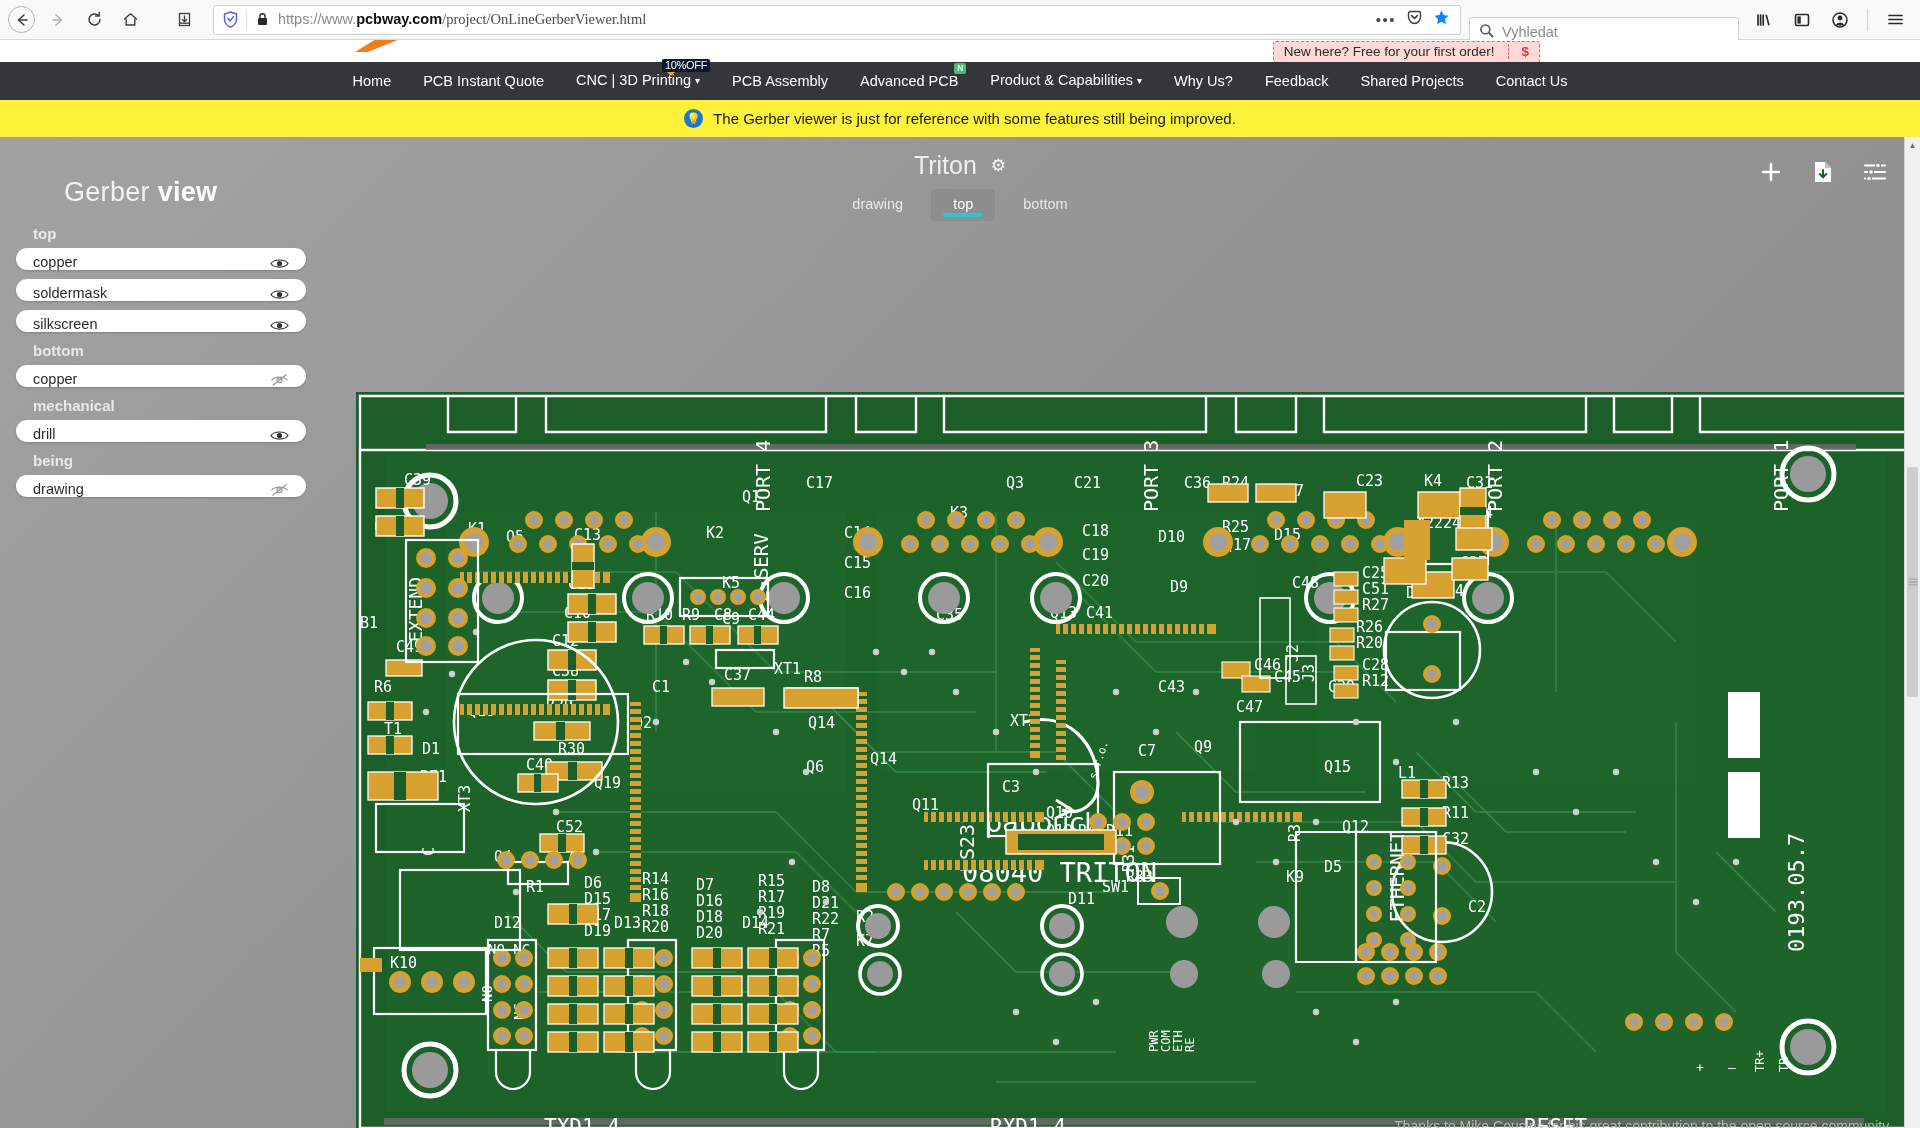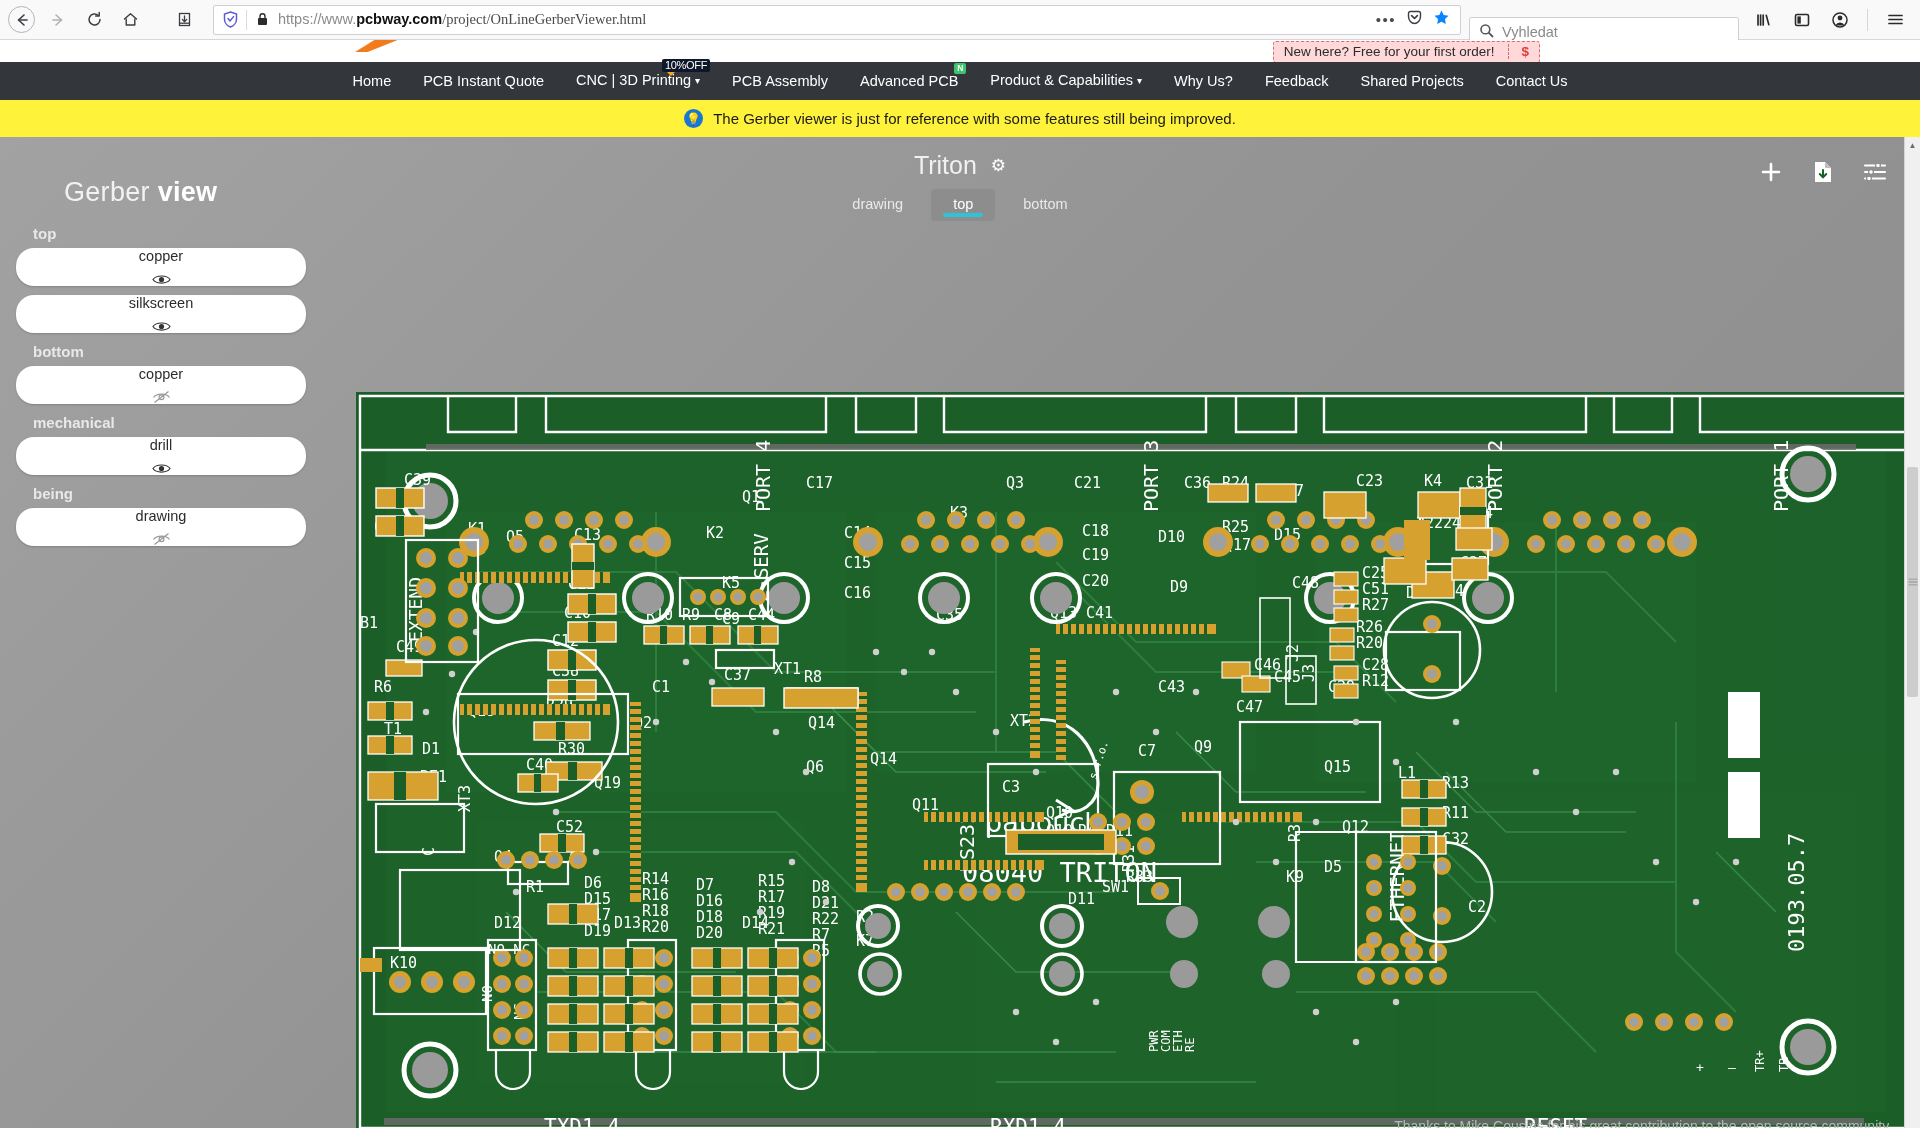"copper" .layer-row { align-items: center -> flex-end; flex-direction: column -> none; height: 38px -> 22px }
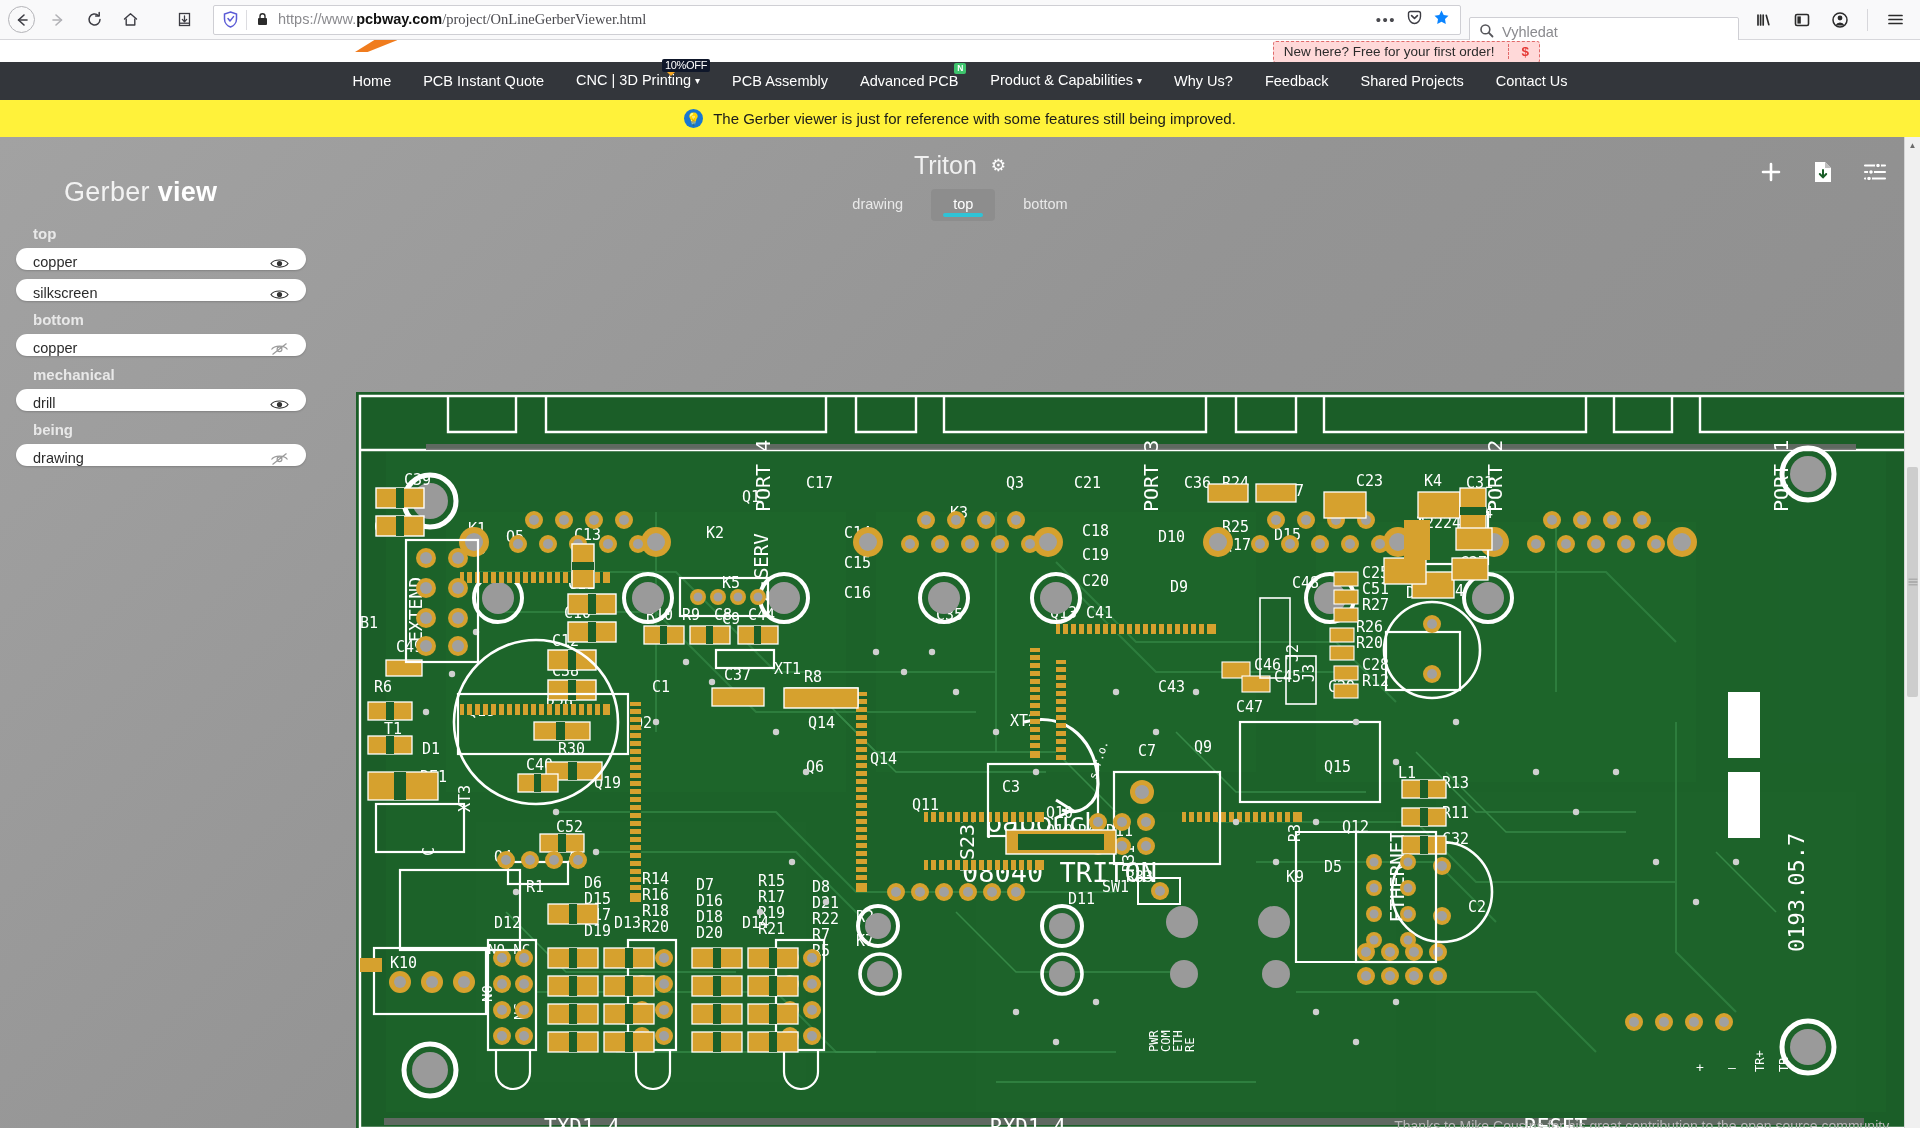"soldermask" div.layer-row { html: none -> <div> <span>soldermask</span> <span> <svg> <path></path> <circle></circle> </svg> </span> </div> }
